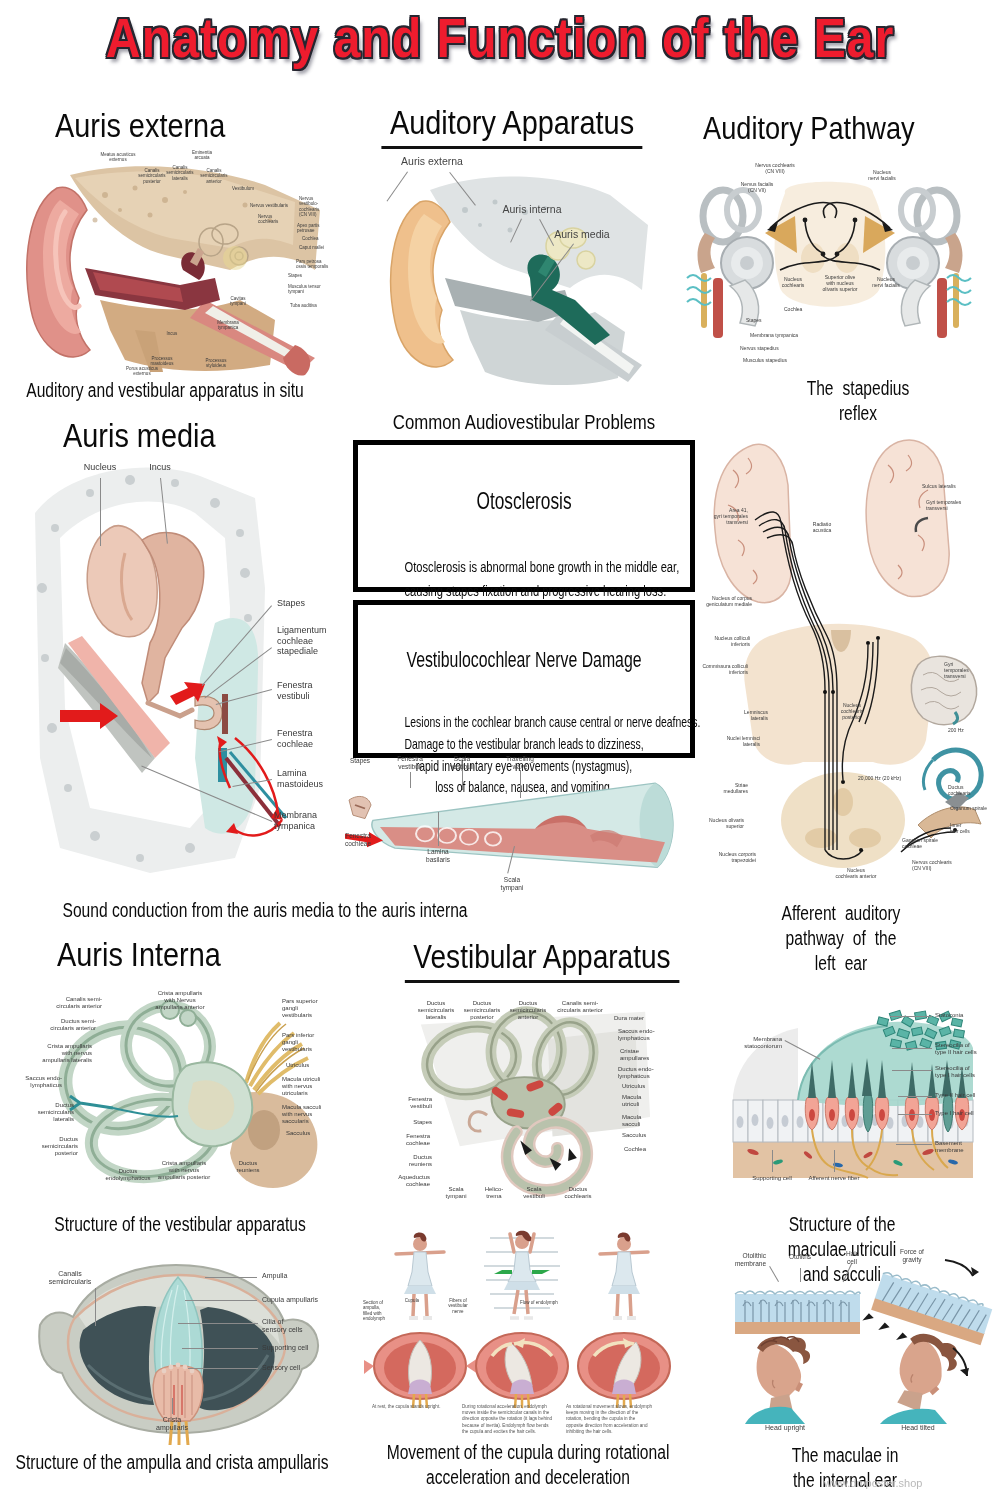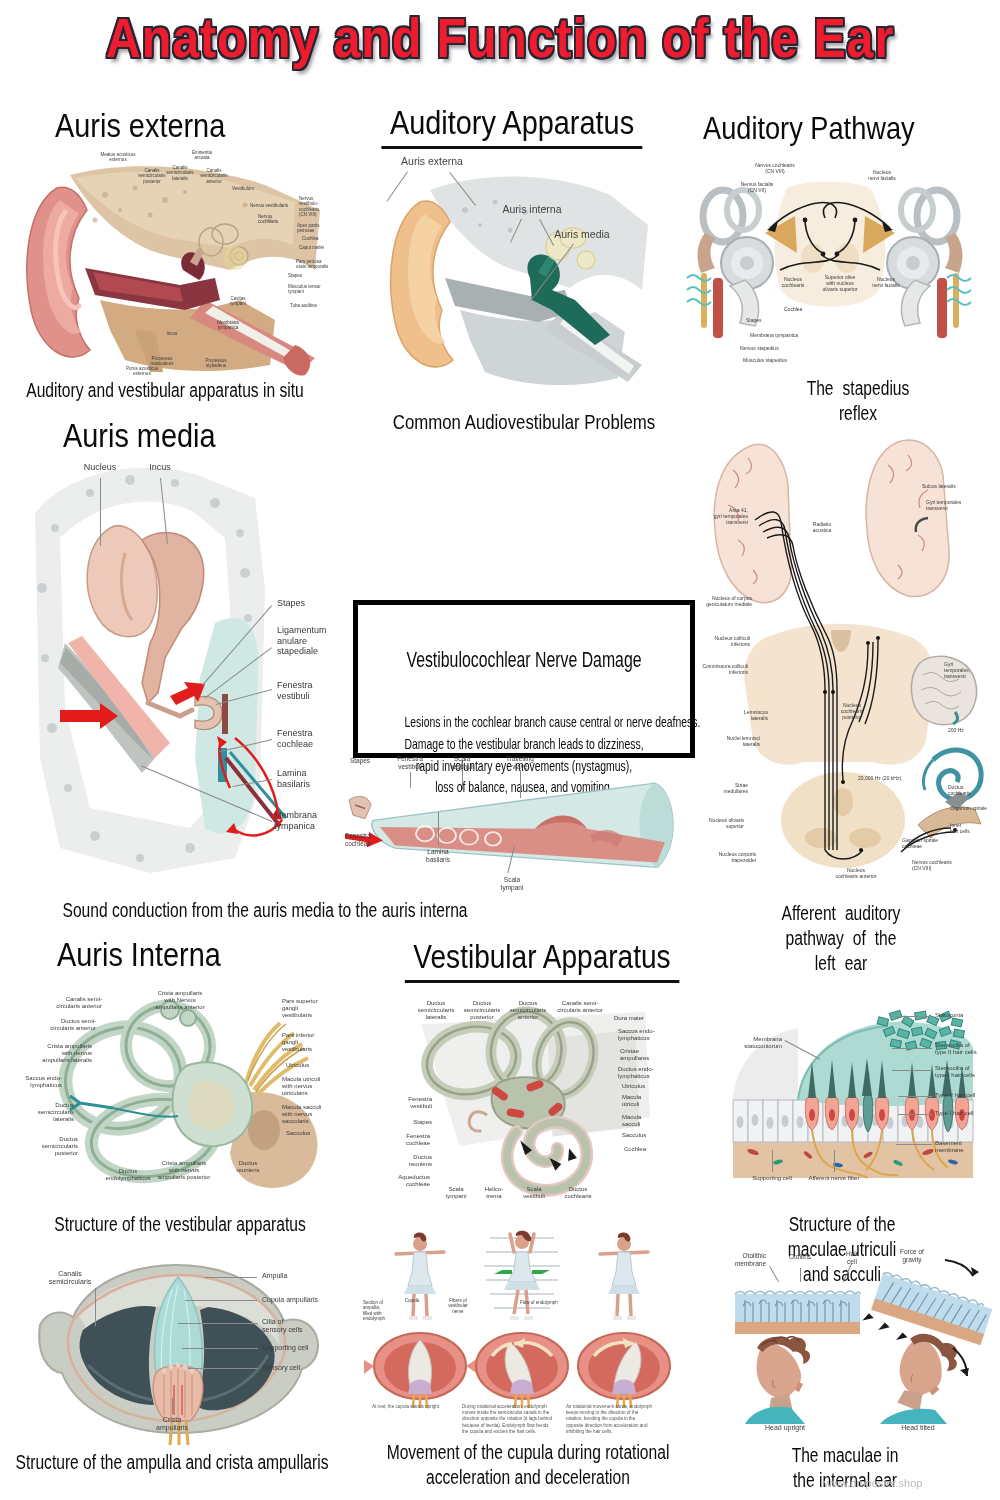"Otosclerosis" div.pbox { html: none -> <div> <div> <h3>Otosclerosis</h3> <p>Otosclerosis is abnormal bone growth in the middle ear, causing stapes fixation and progressive hearing loss. It is a common cause of conductive hearing impairment.</p> </div> </div> }
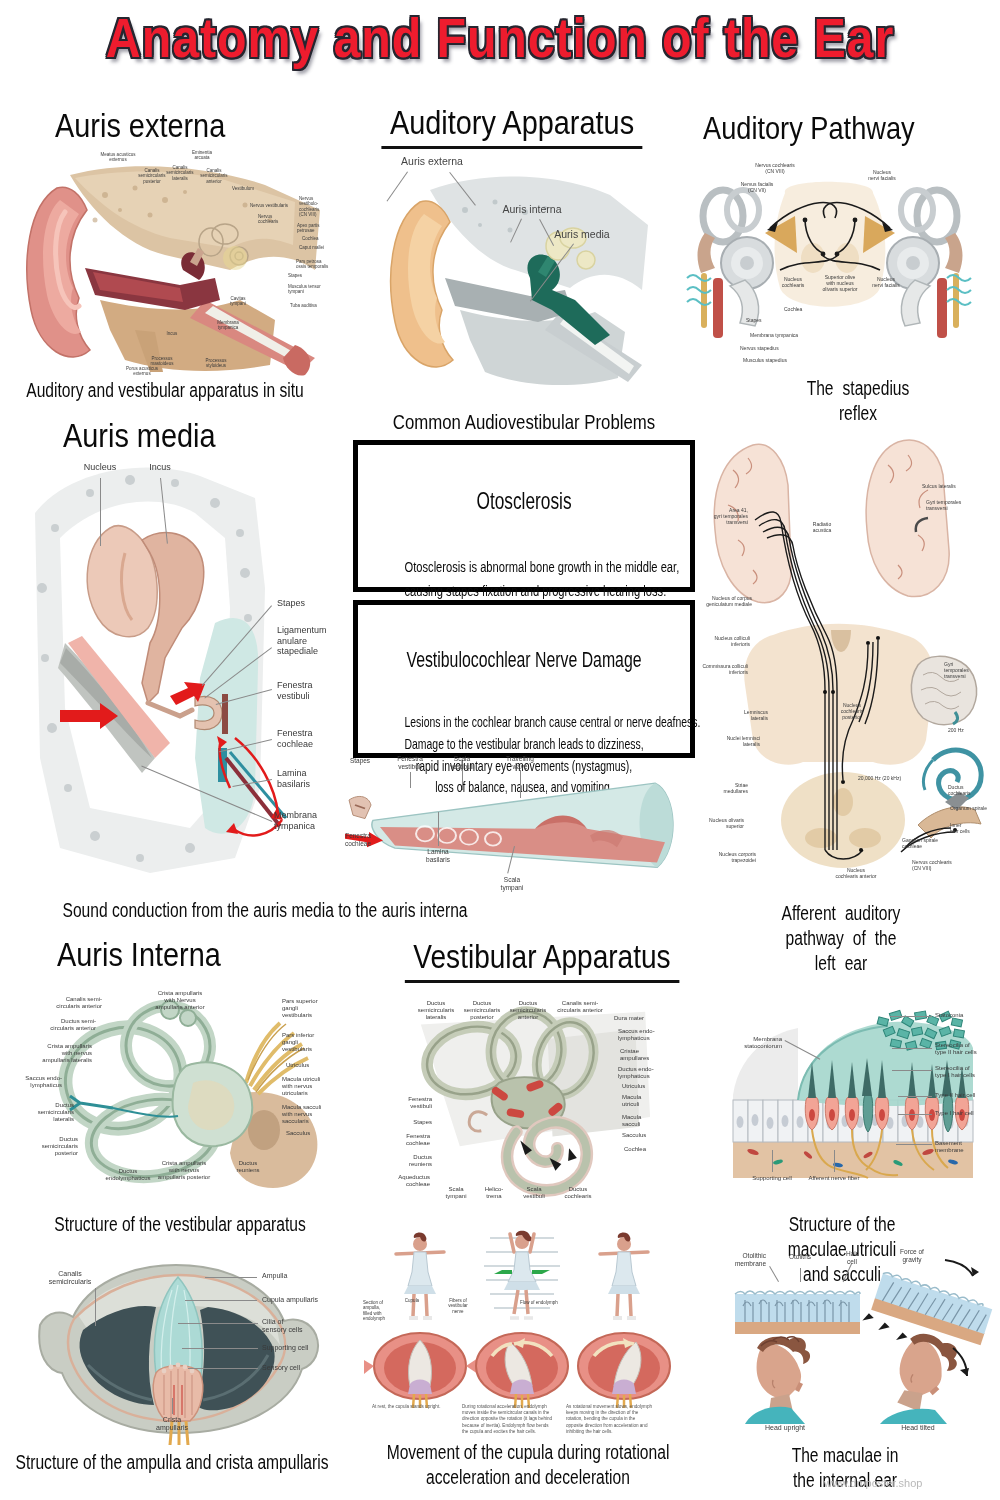"Ligamentum" span.lbl { text: anulare -> cochleae }
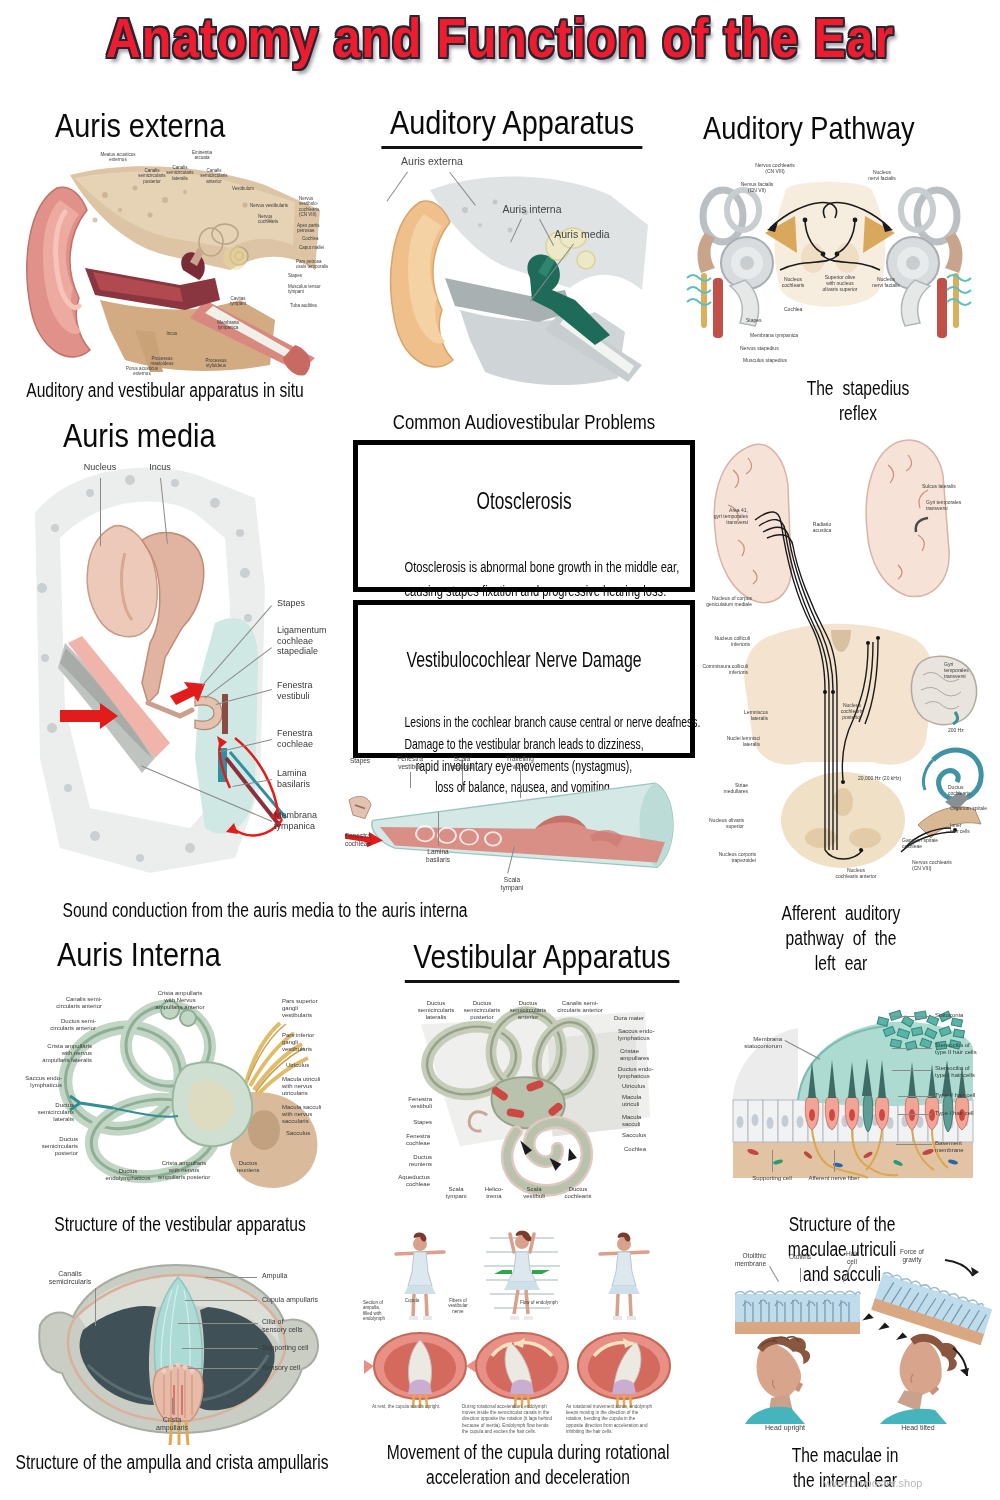"Lamina" span.lbl { text: basilaris -> mastoideus }
